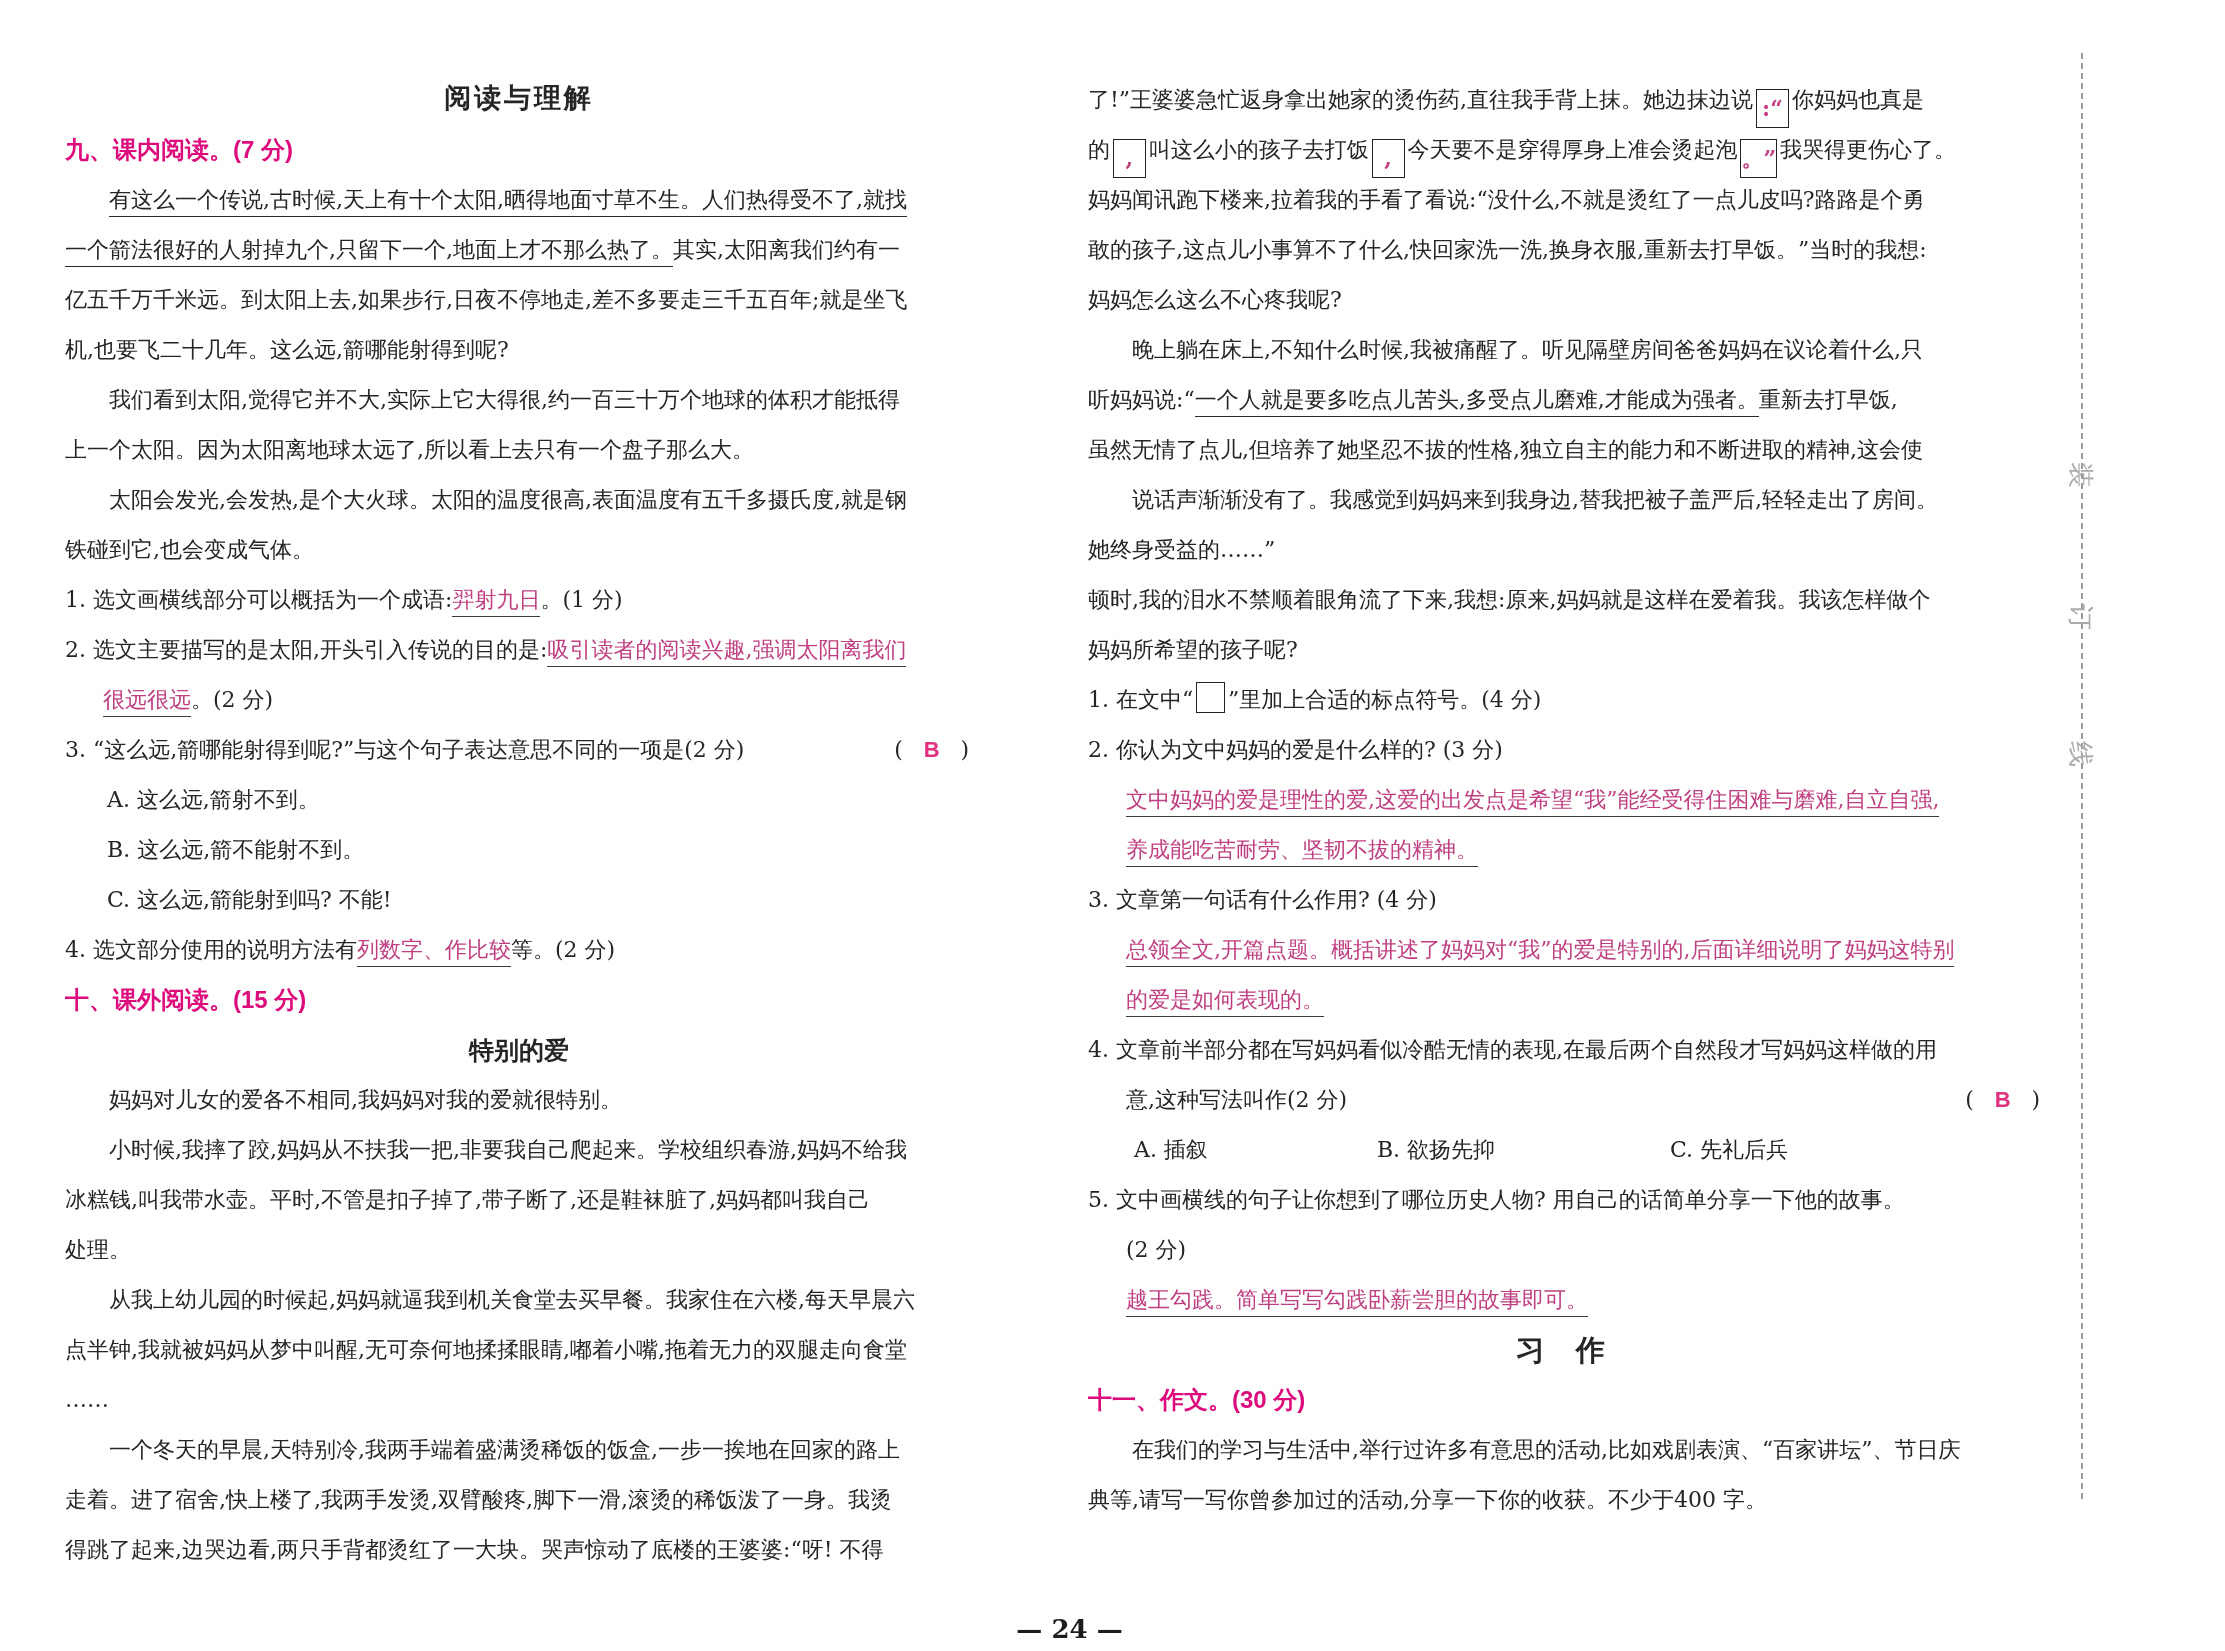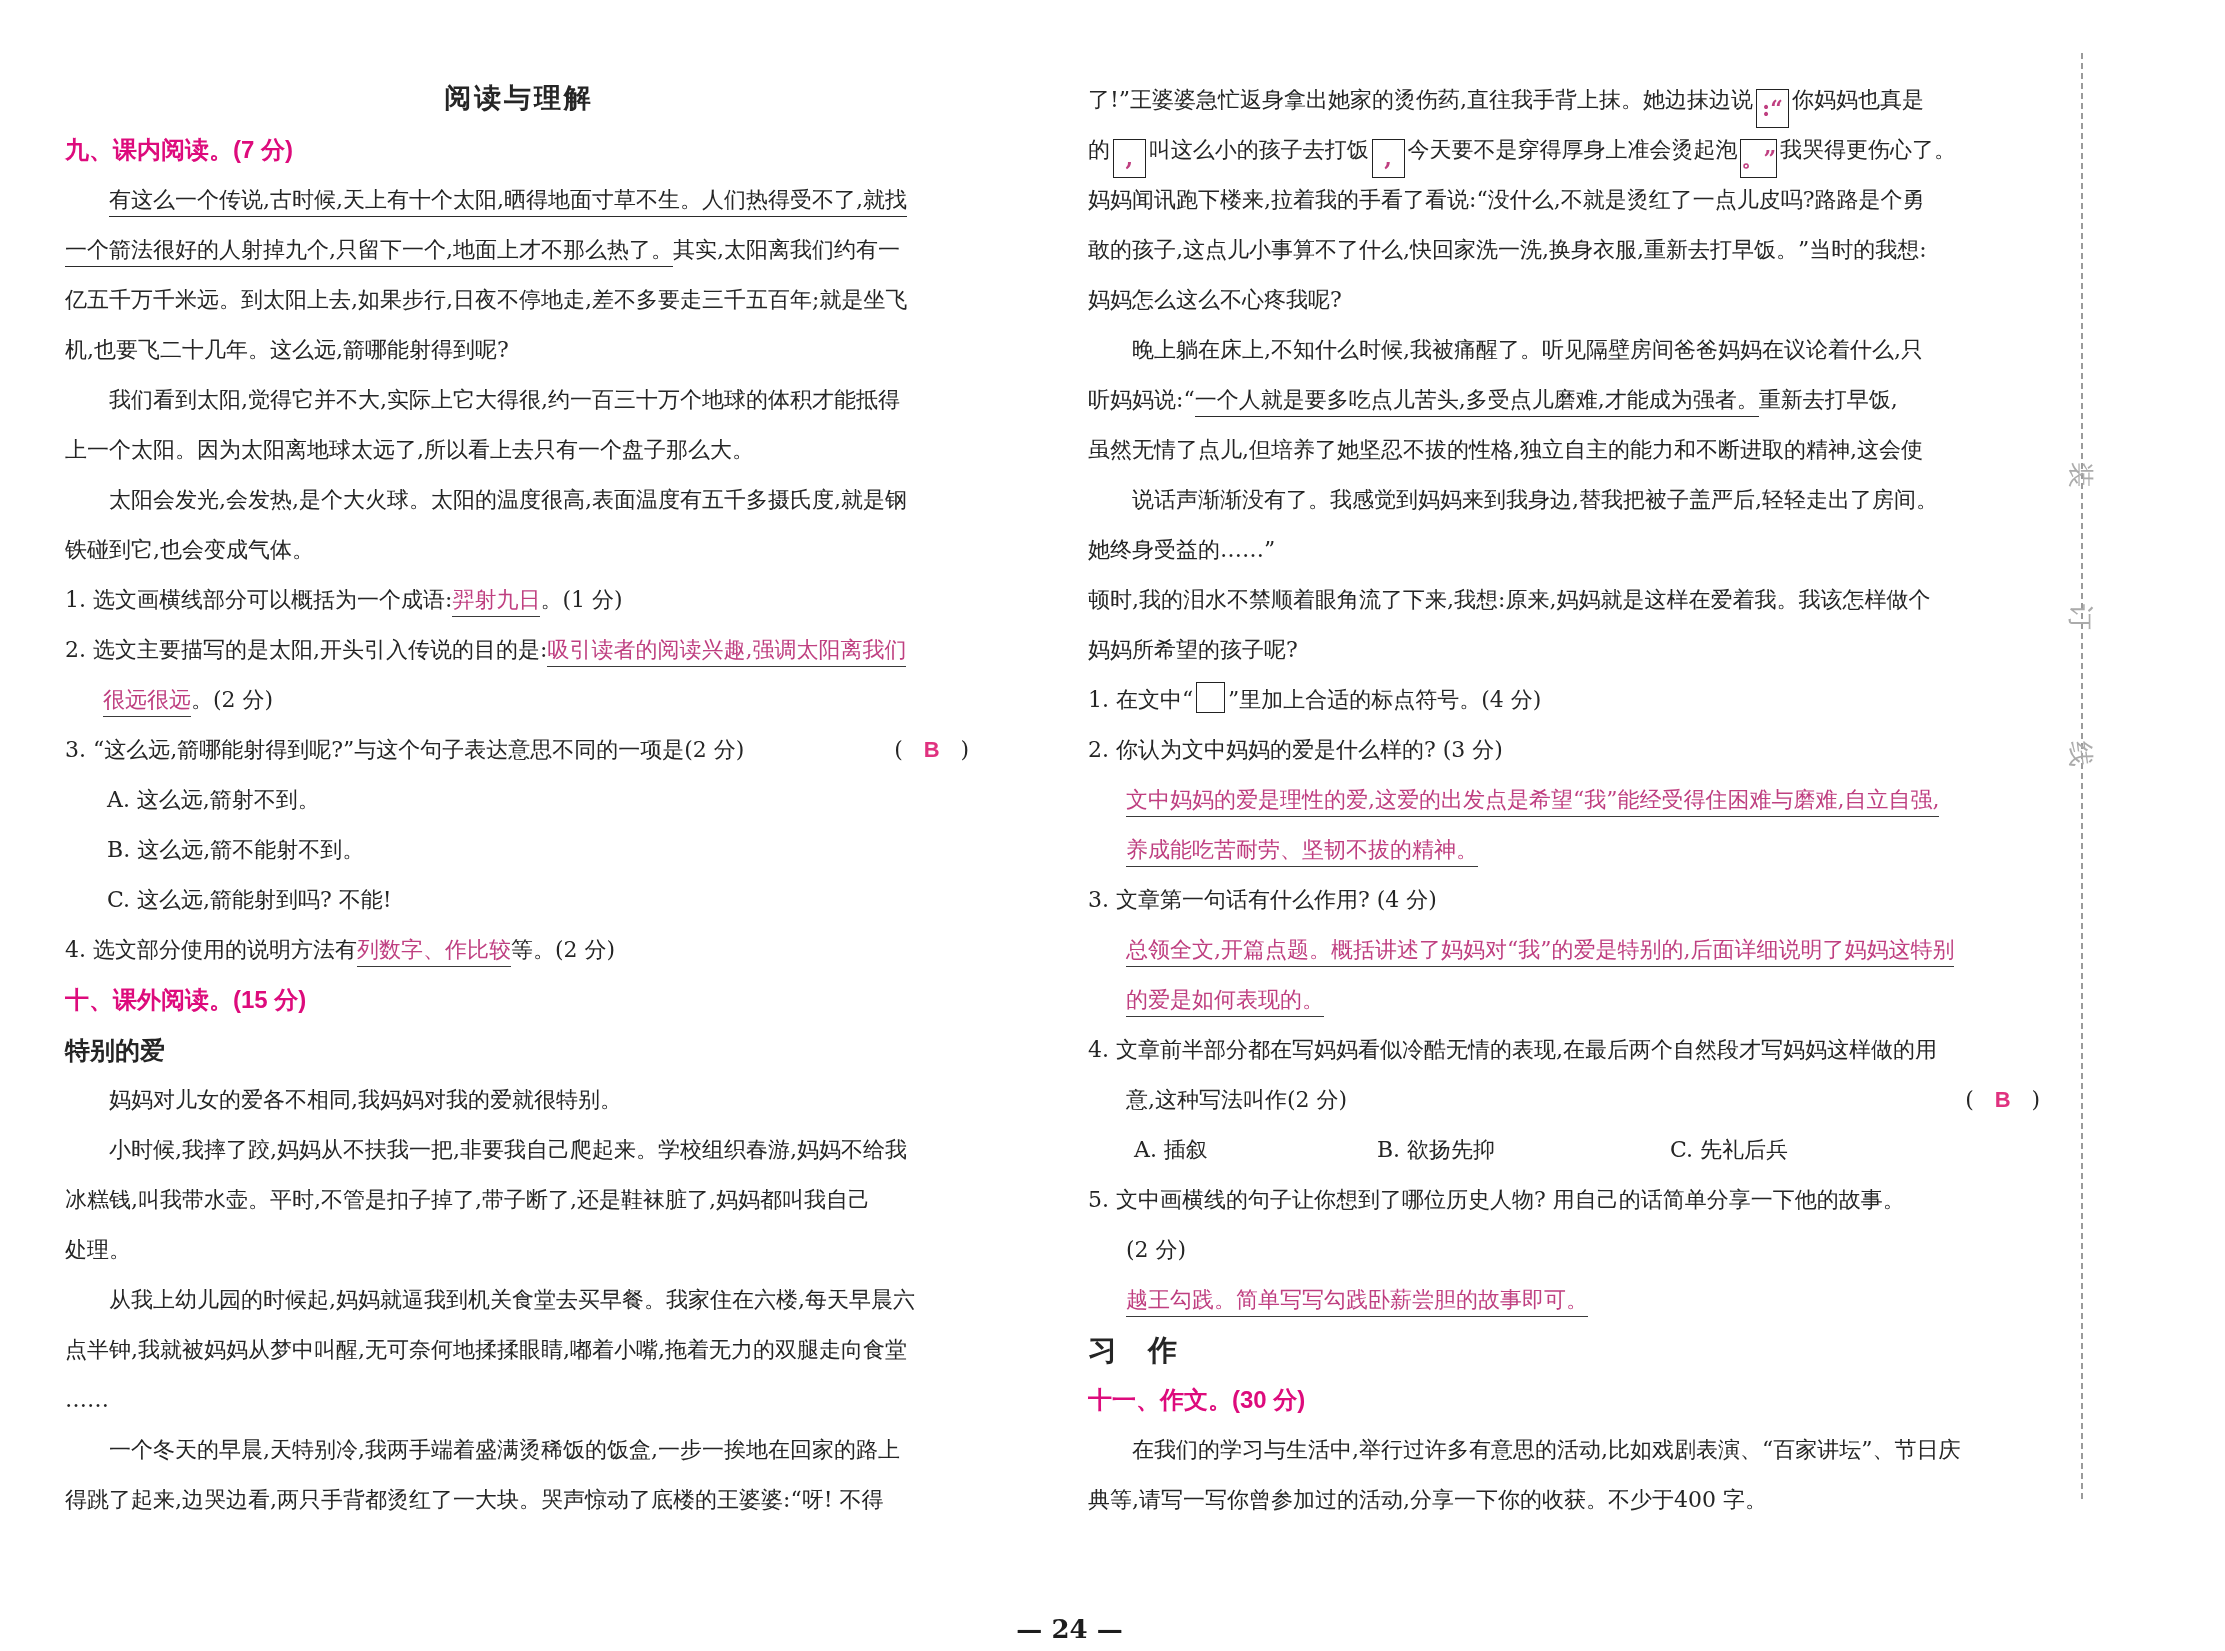"特别的爱" .line.sub { text-align: none -> center }
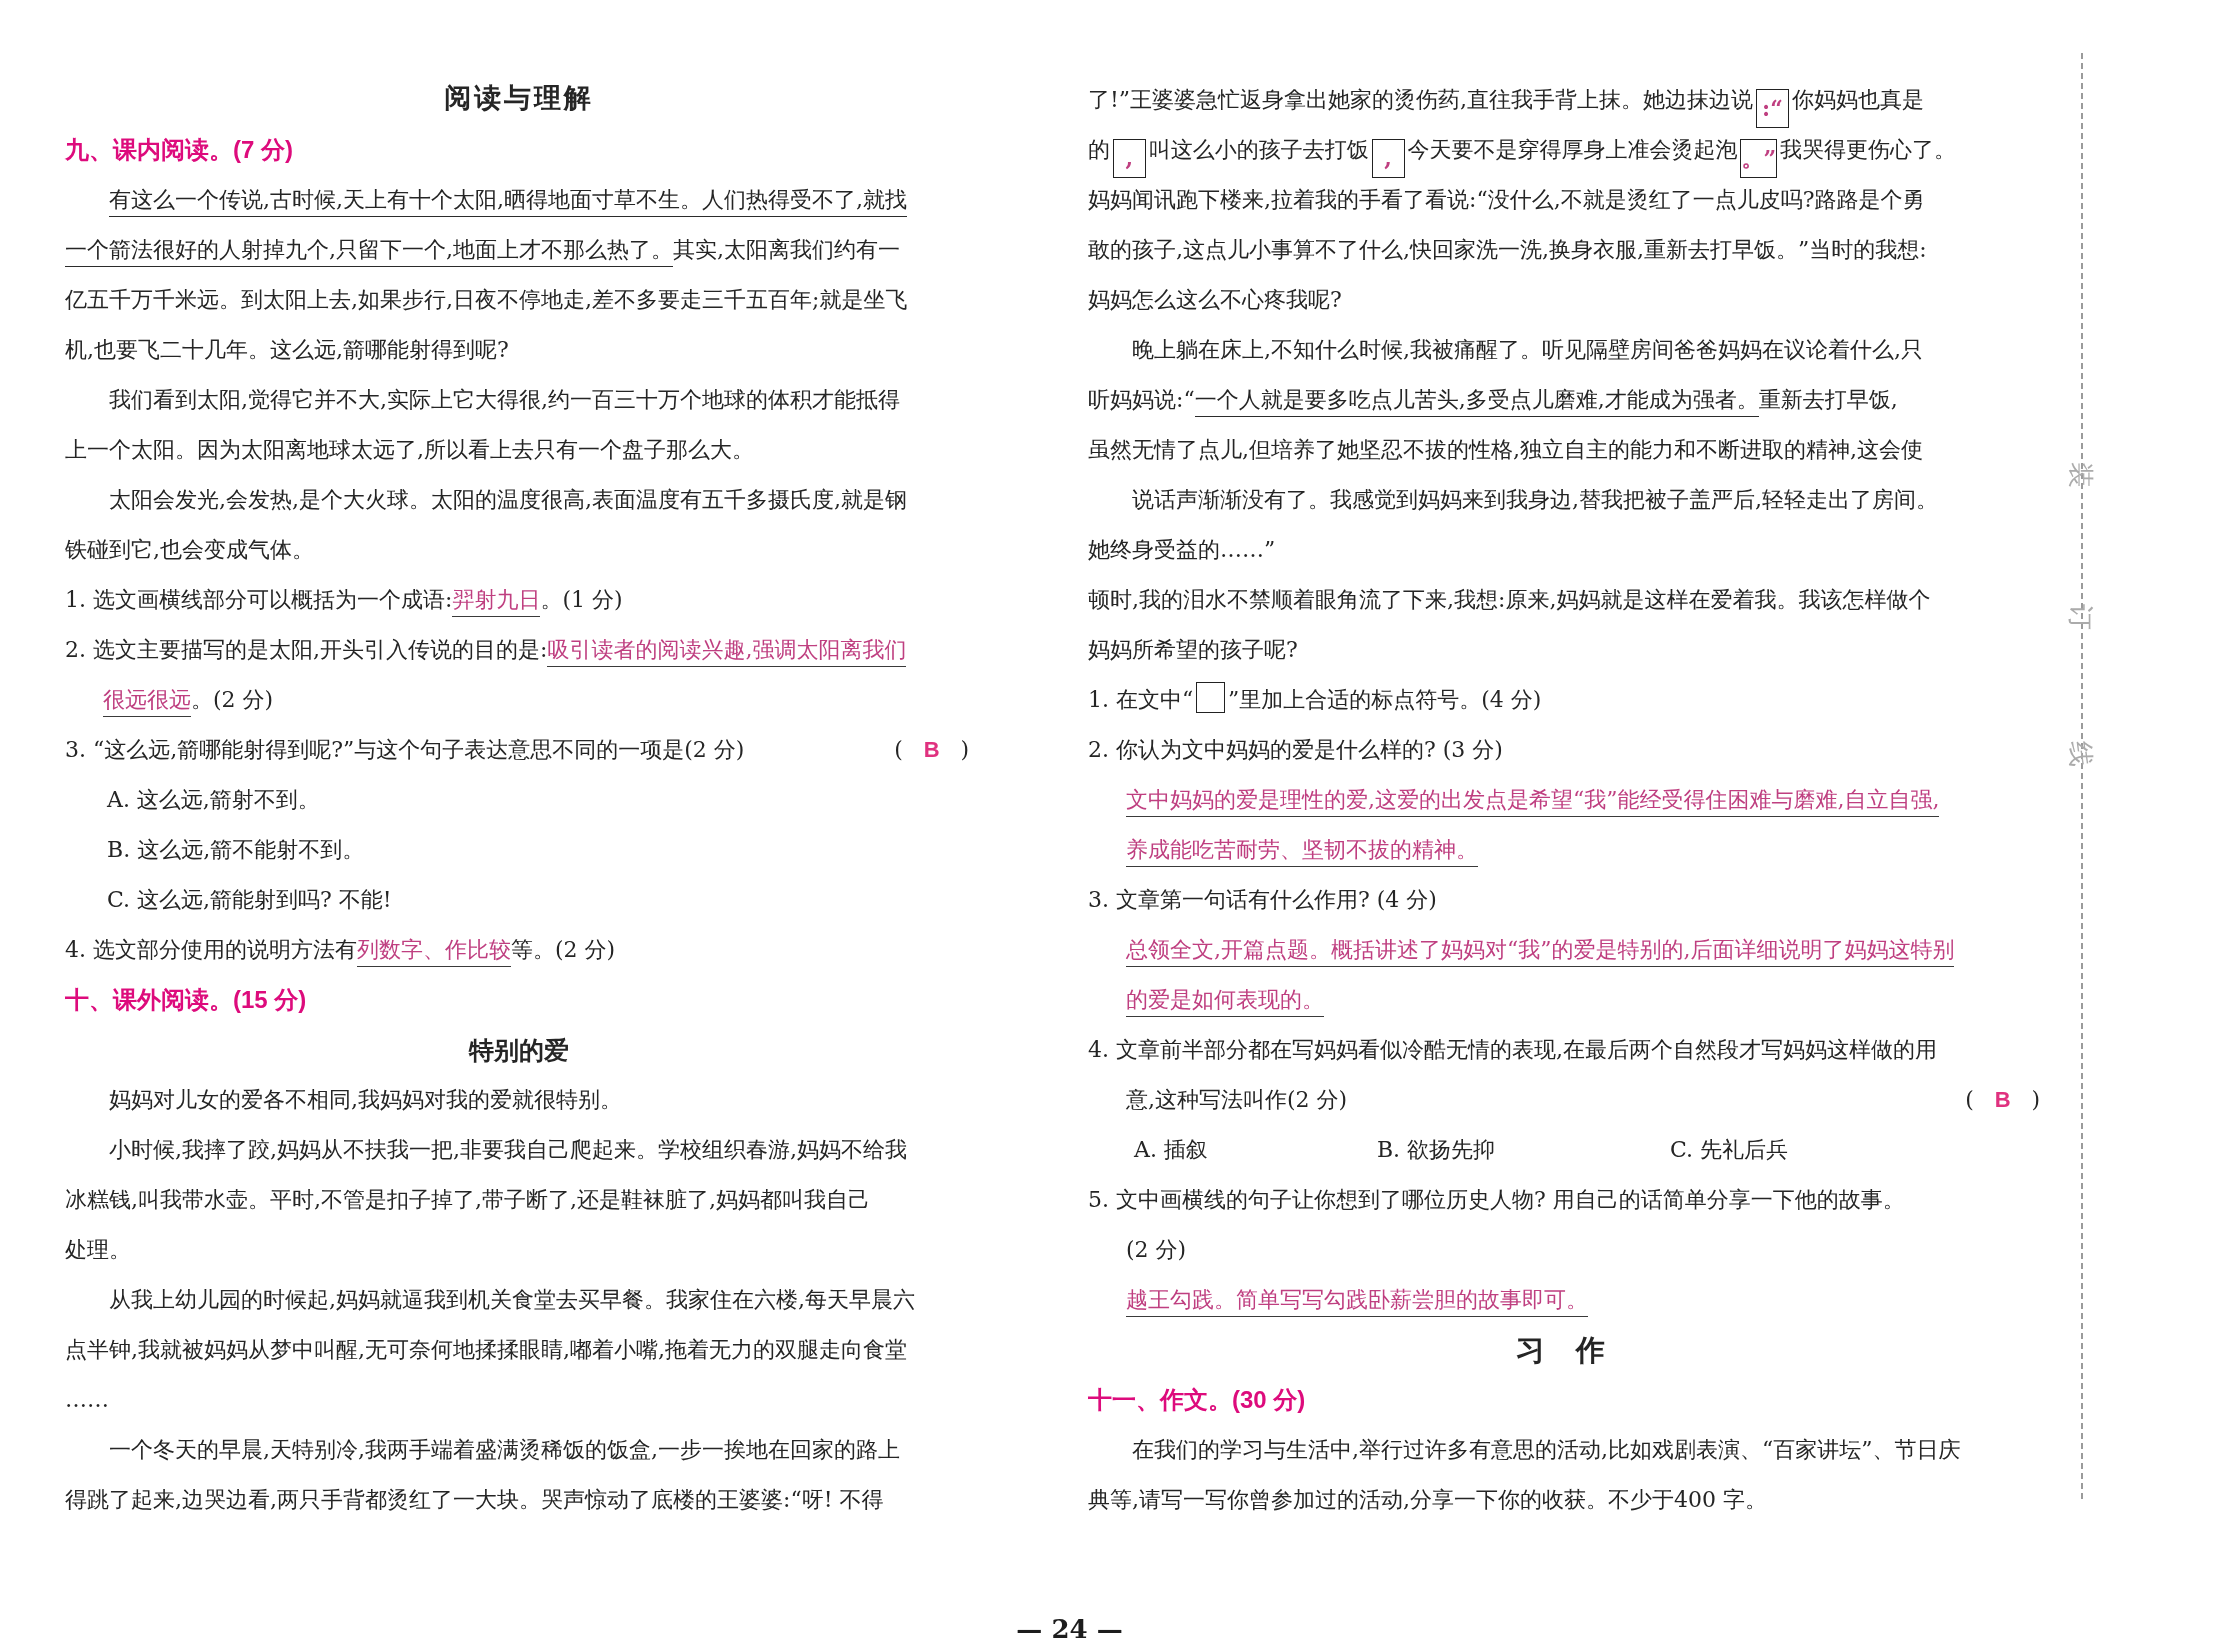"走着。进了宿舍,快上楼了,我两手发烫,双臂酸疼,脚下一滑,滚烫的稀饭泼了一身。我" div.line { html: none -> <div><span>走着。进了宿舍,快上楼了,我两手发烫,双臂酸疼,脚下一滑,滚烫的稀饭泼了一身。我烫</span></div> }
